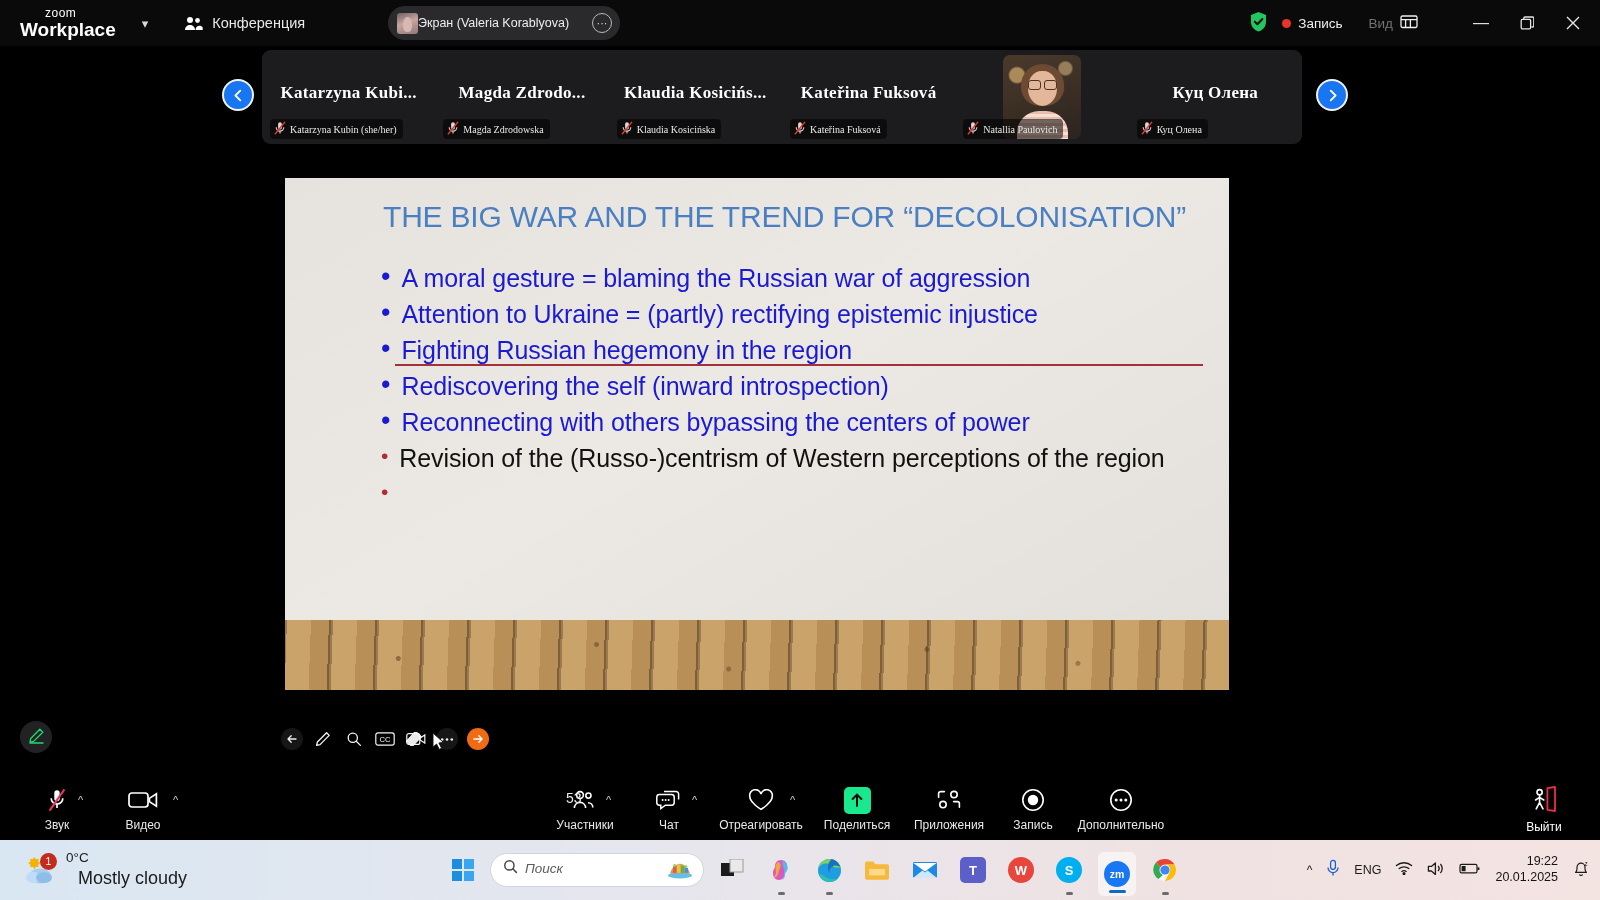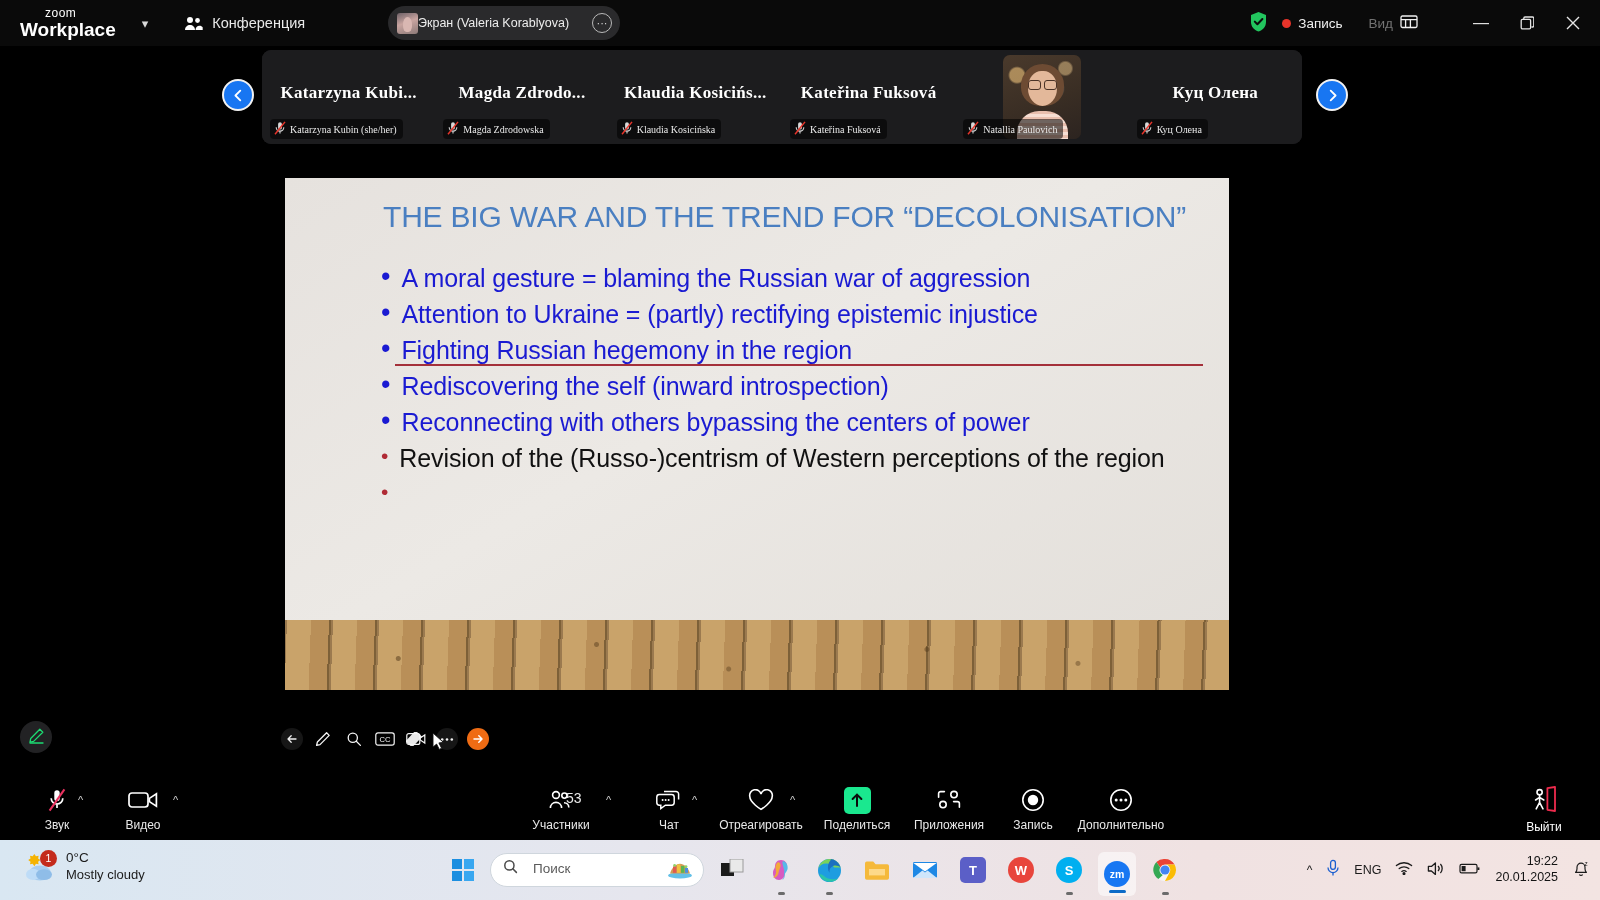"Участники" div.ctrl { left: 518px -> 542px }
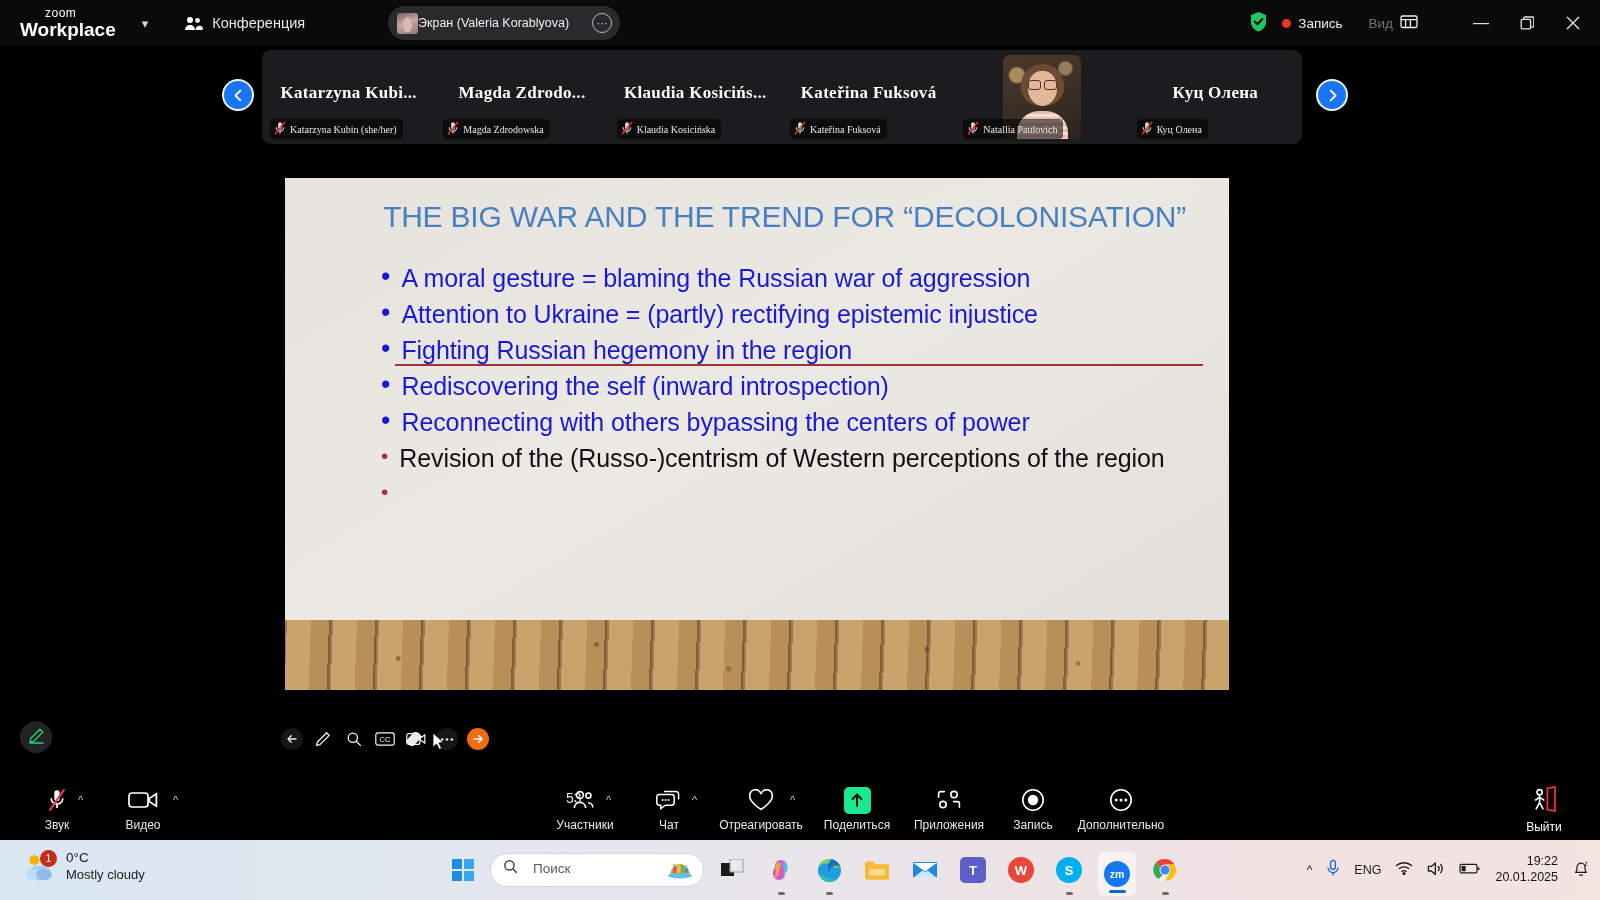"Mostly cloudy" .w-desc { font-size: 13px -> 18px; margin-left: none -> 12px }
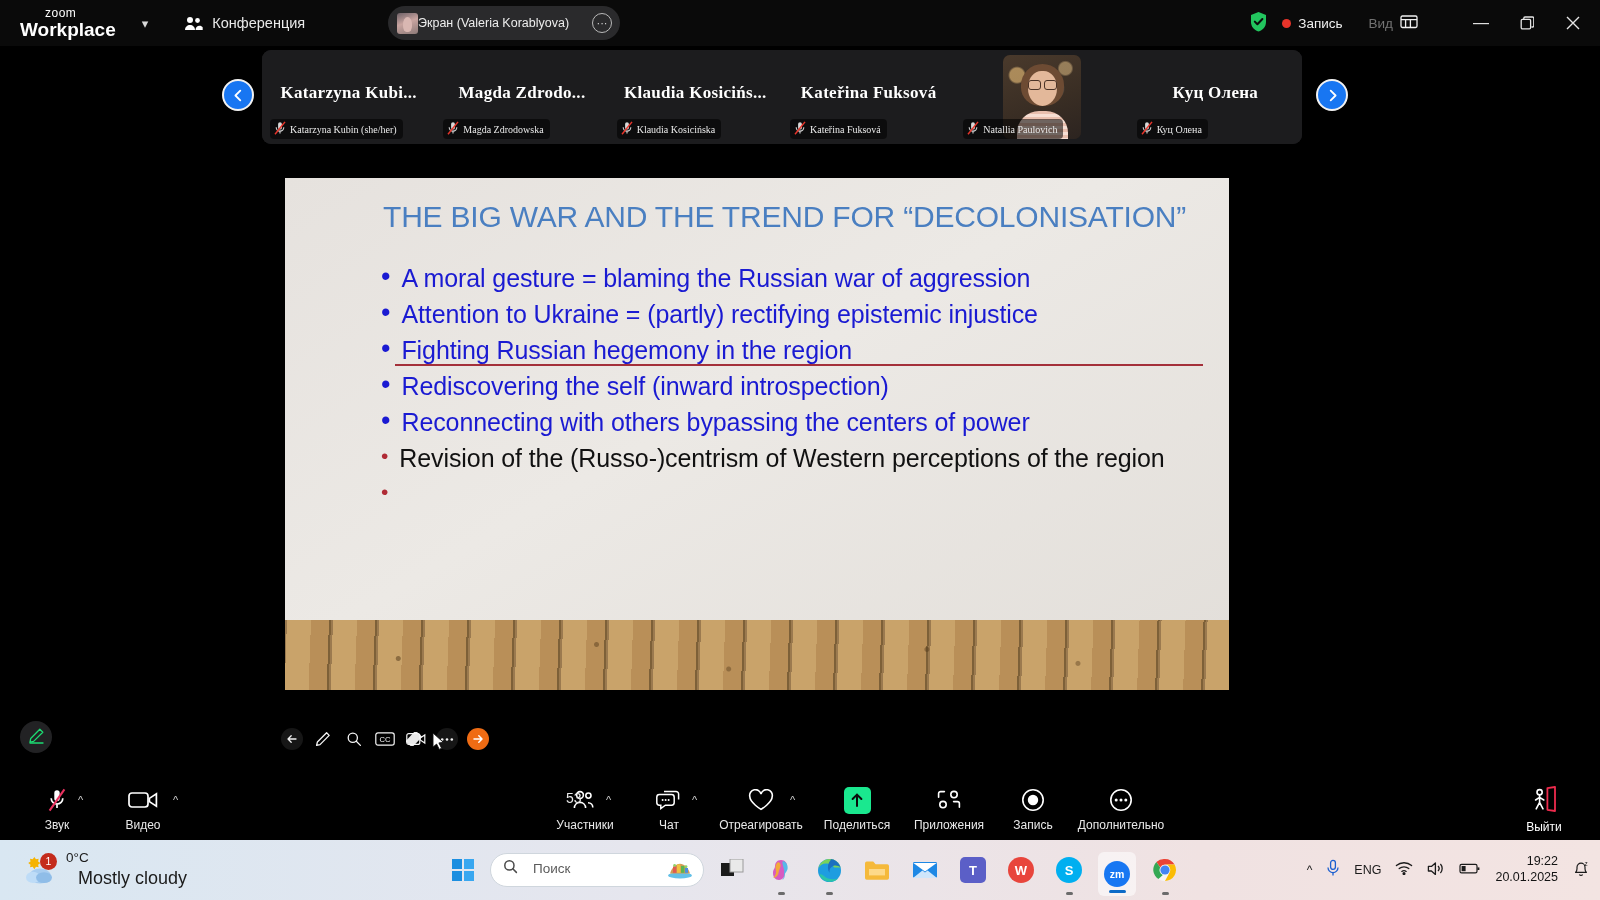"Поиск" .search-pill { font-style: none -> italic; gap: 15px -> 7px }
